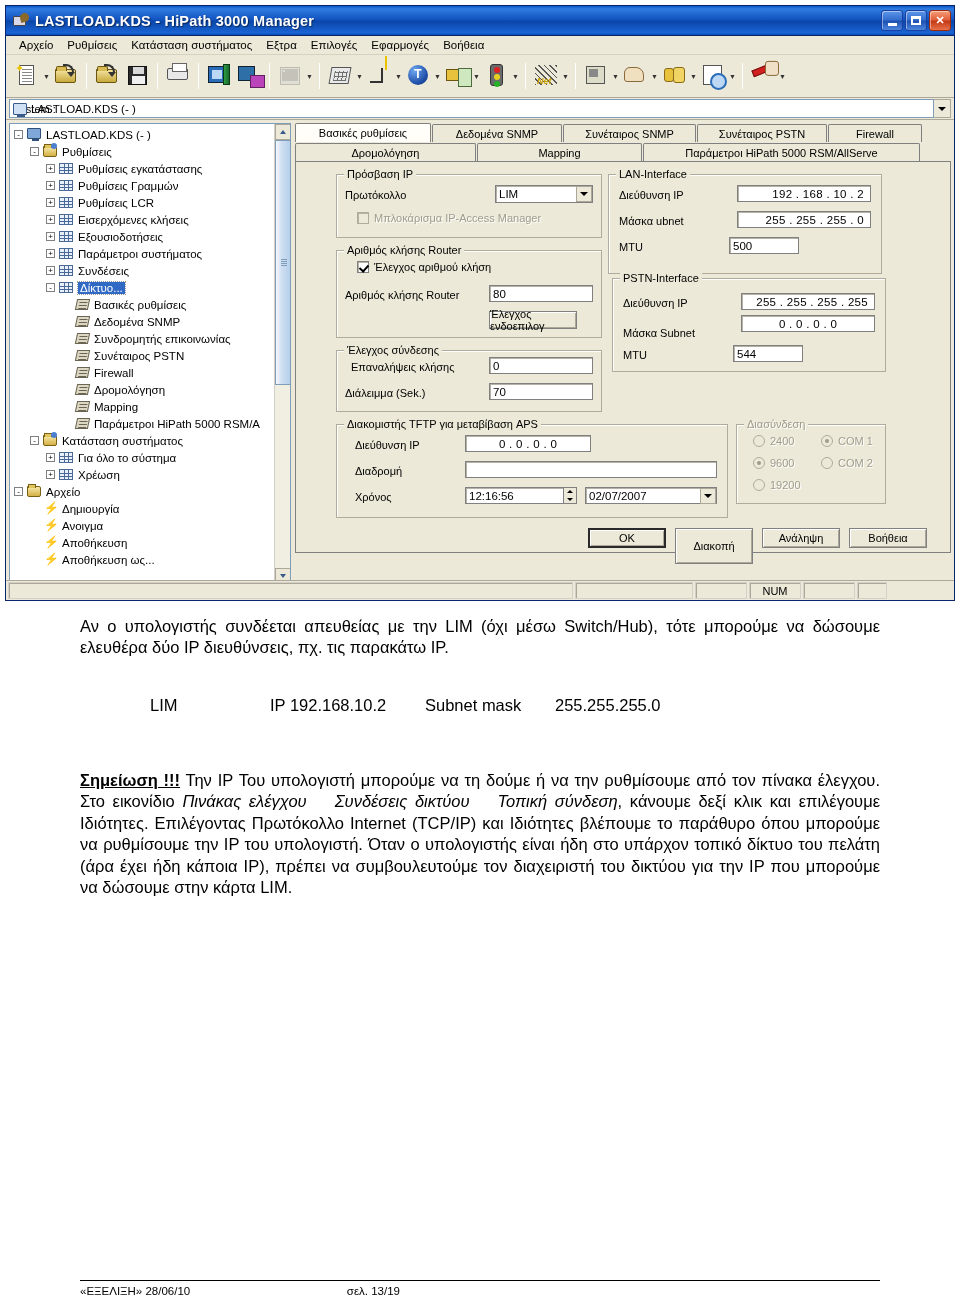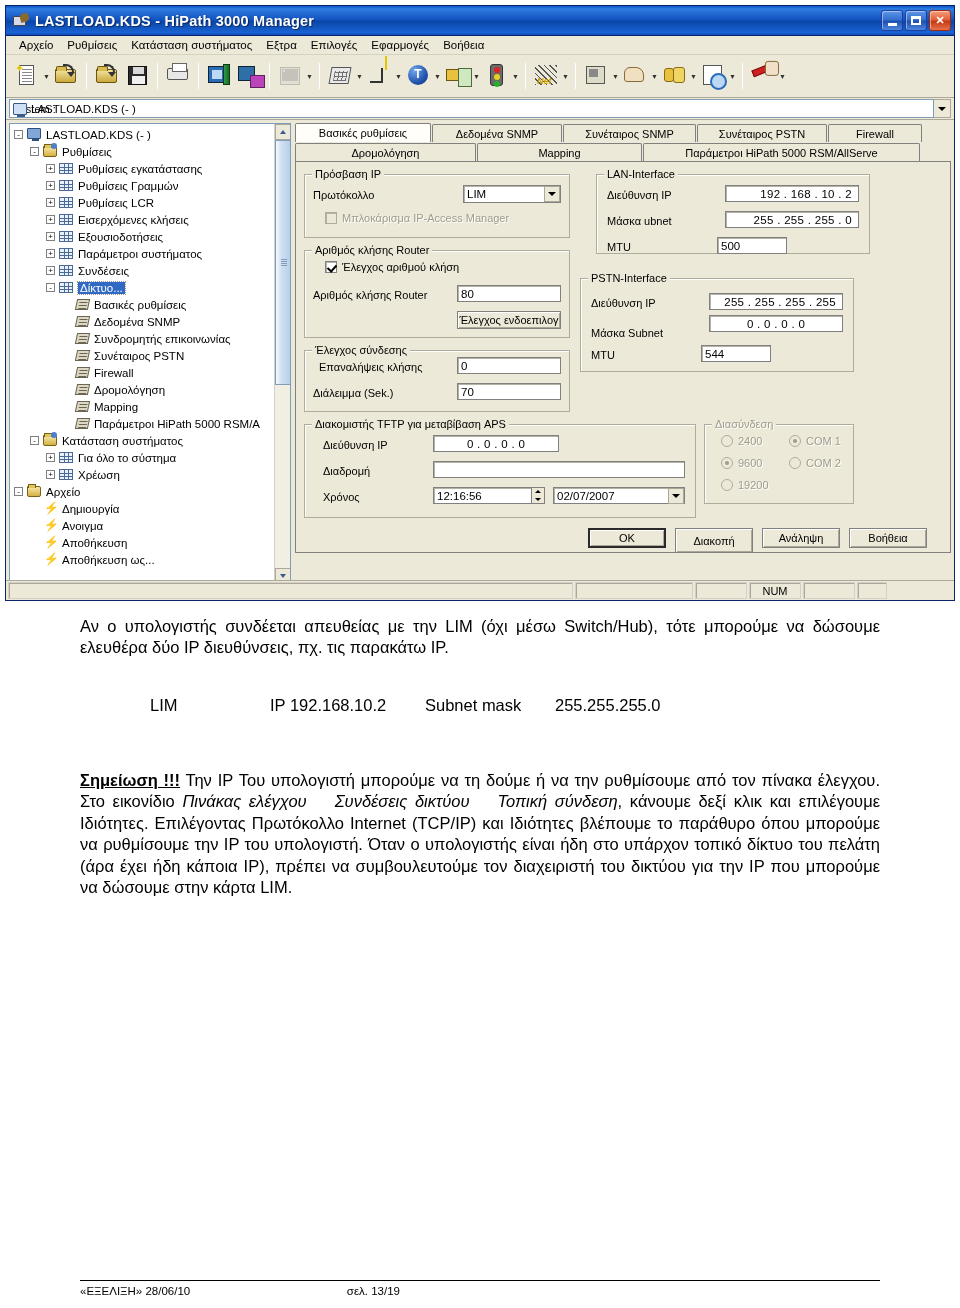"Πρόσβαση IP" .grp { margin-left: none -> 32px }
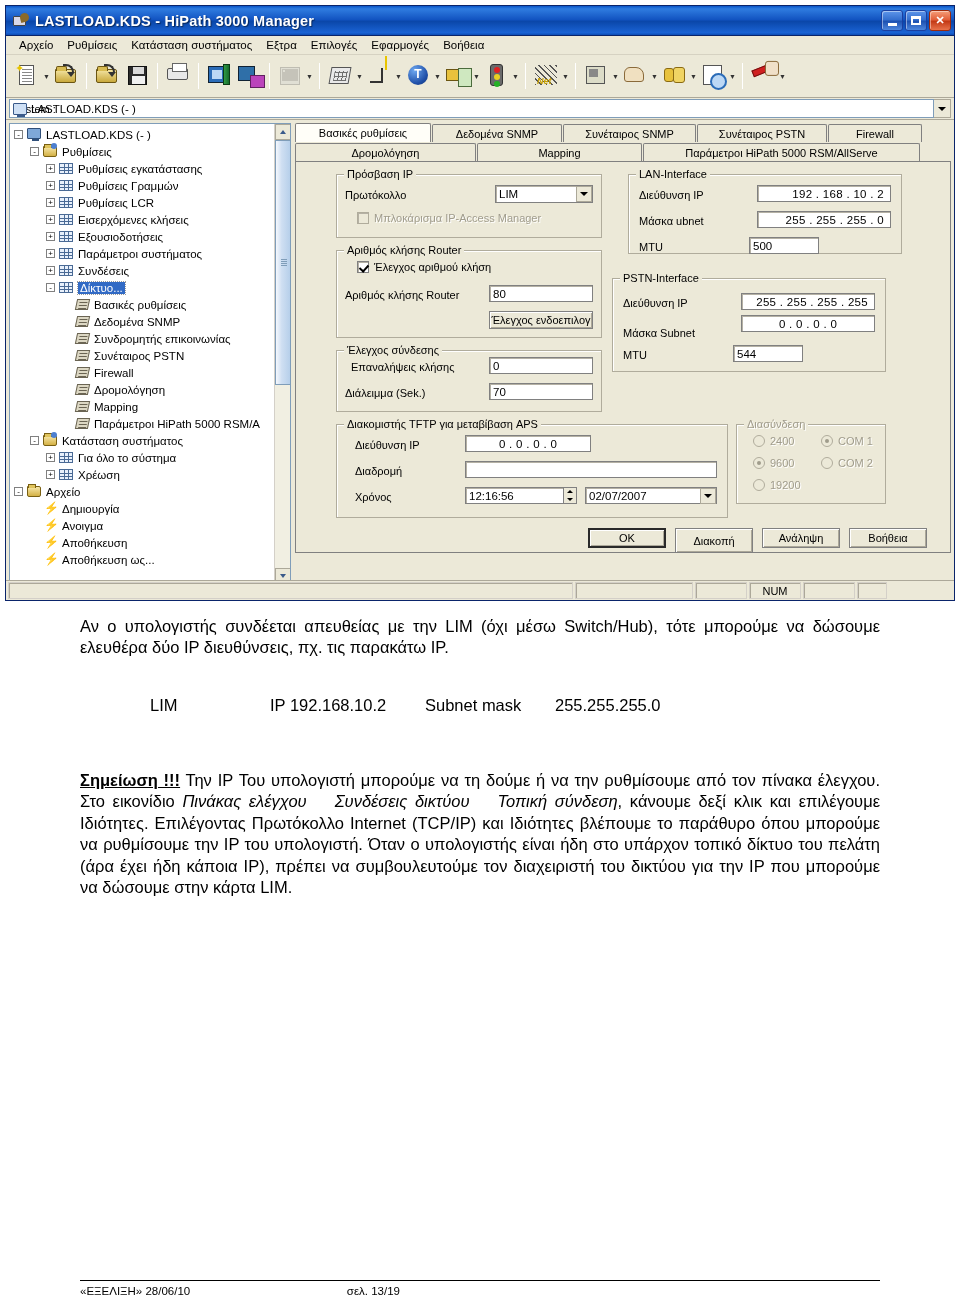"LAN-Interface" div.grp { height: 80px -> 100px; left: 300px -> 280px }
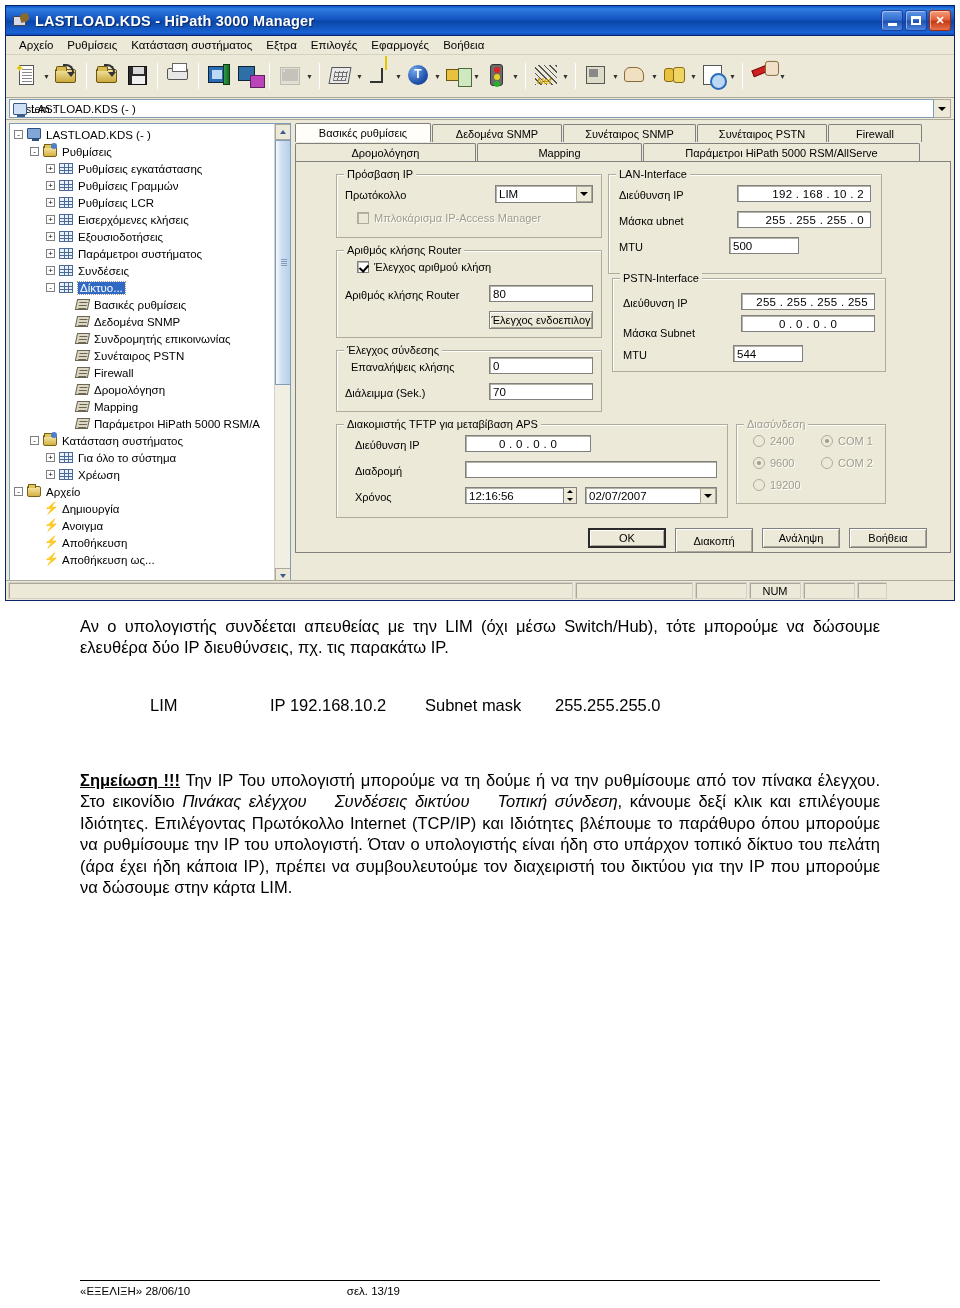"Έλεγχος ενδοεπιλογ" div.btn3d { width: 104px -> 88px }
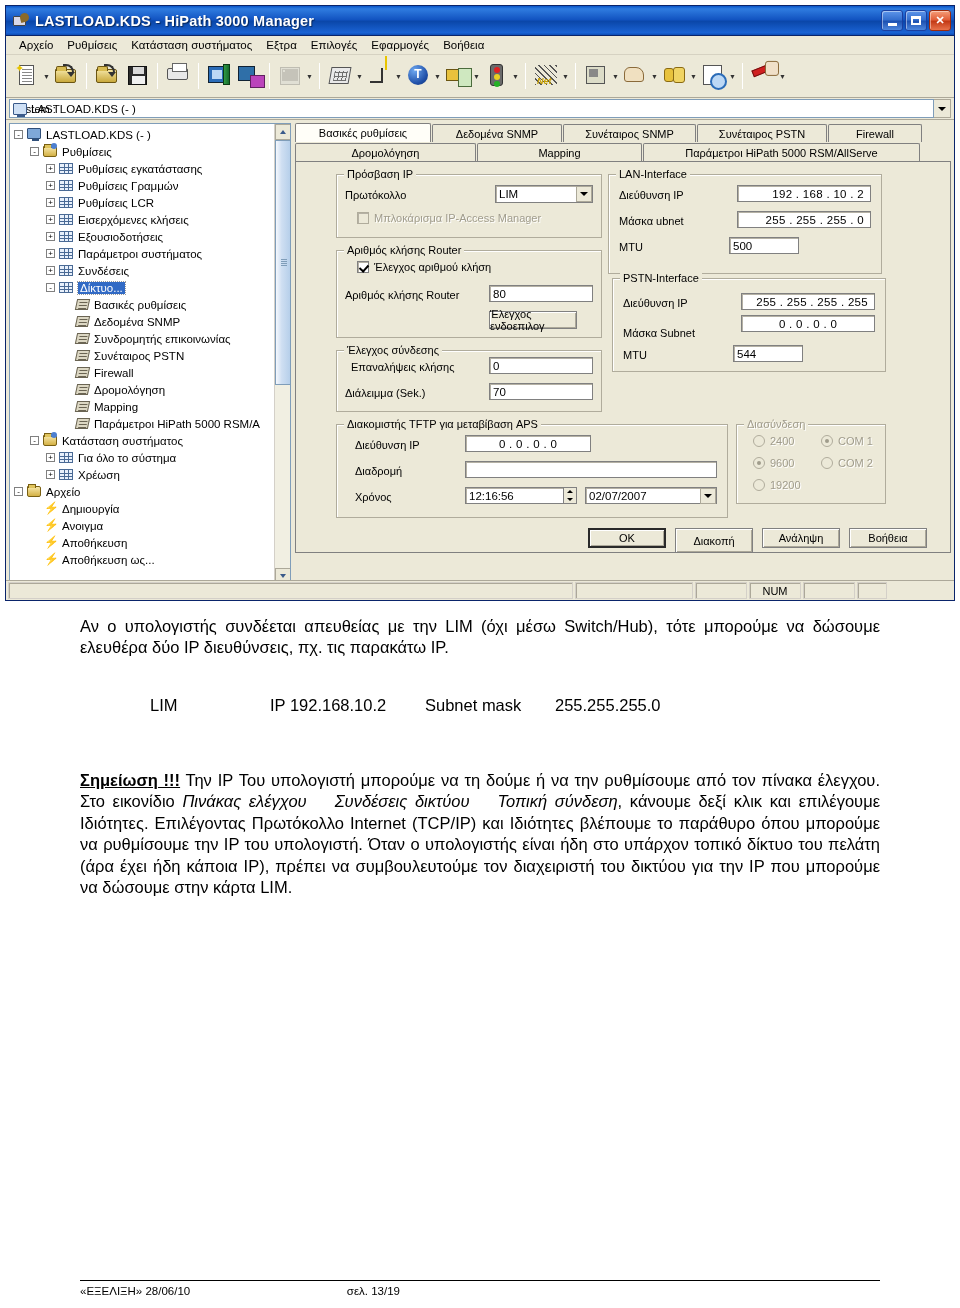"Διακοπή" div.btn3d { height: 25px -> 36px }
